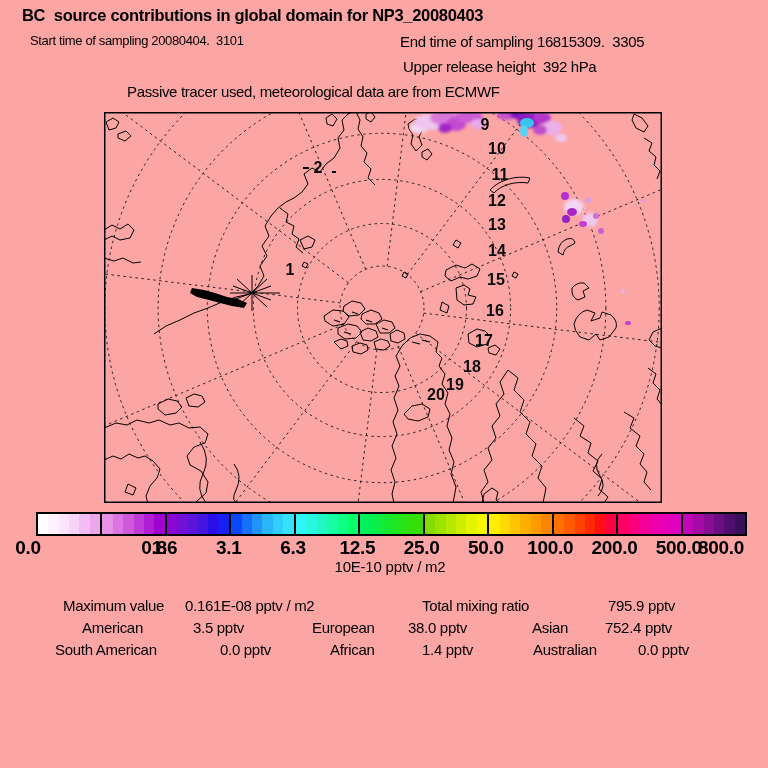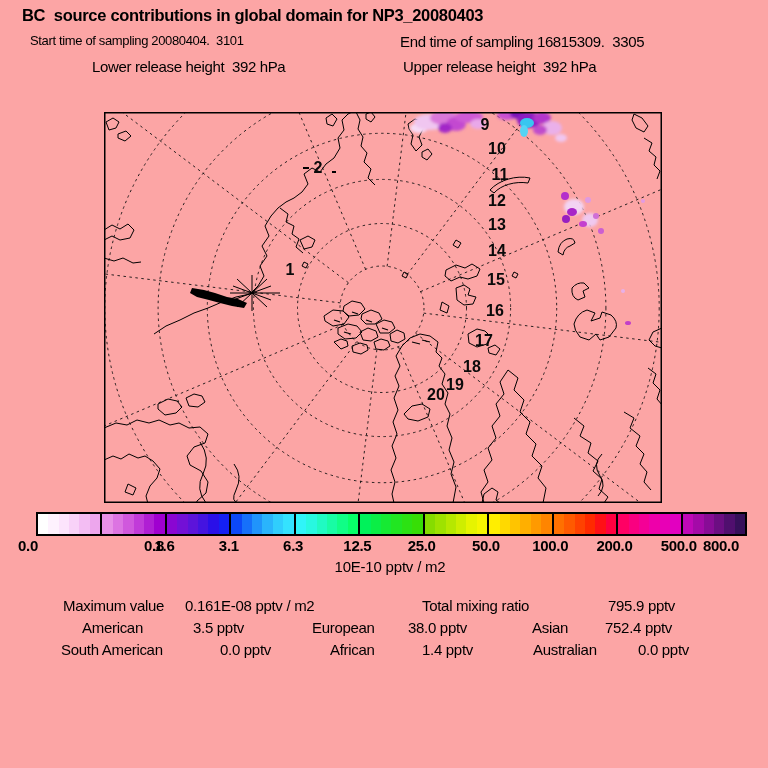"Lower release height 392 hPa" div.hdr { html: <div>Lower release height 392 hPa</div> -> none }
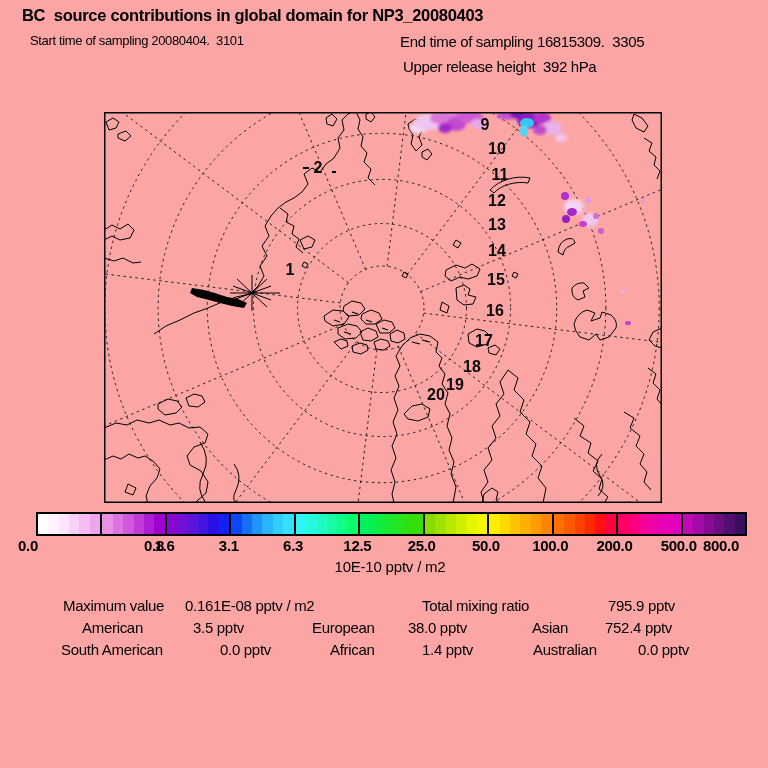"Passive tracer used, meteorological data" div.hdr { html: none -> <div>Passive tracer used, meteorological data are from ECMWF</div> }
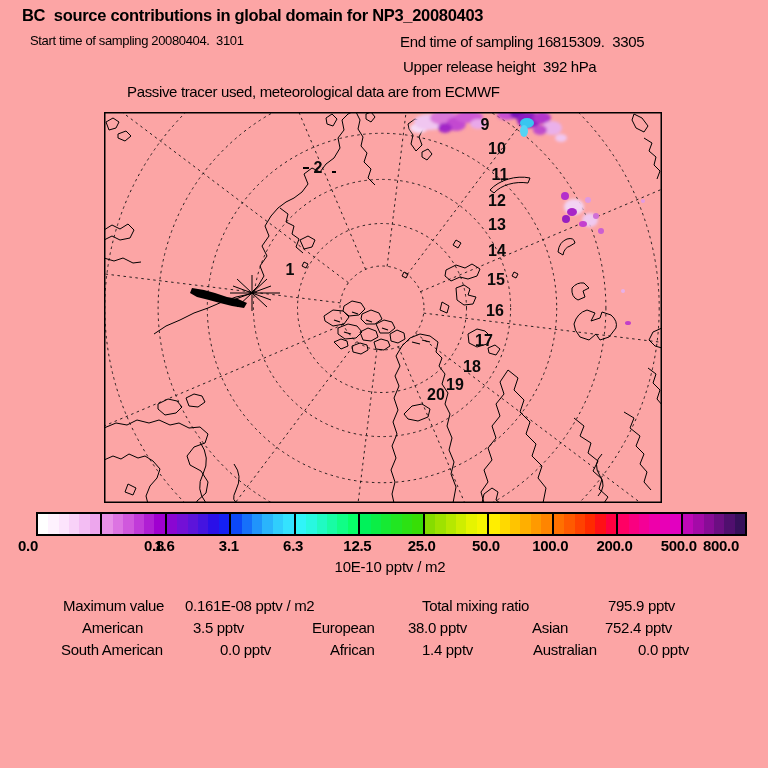"0.0" .cbtick { font-size: 15px -> 19px }
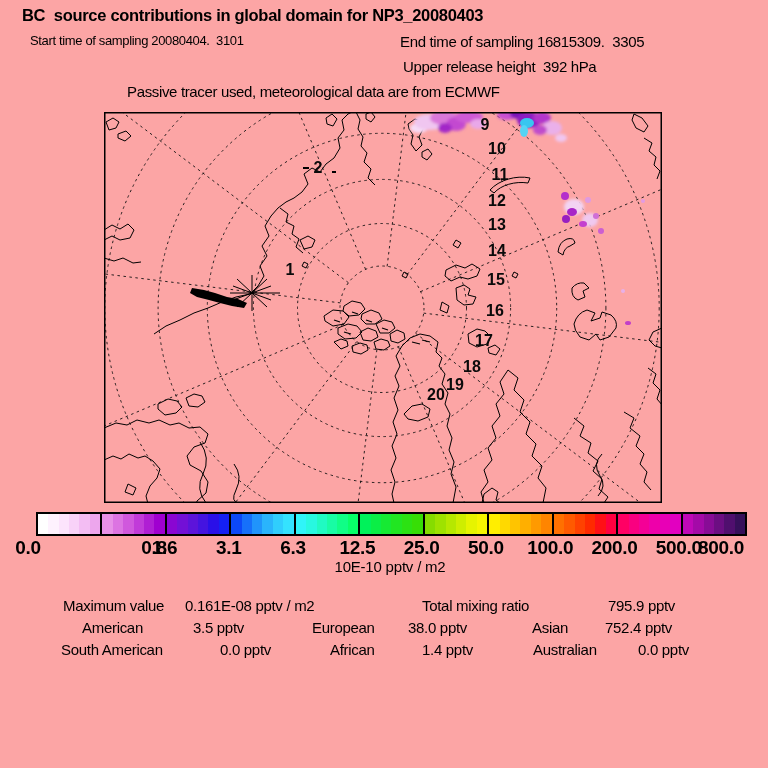"South American" #c3l { margin-left: 6px -> none }
